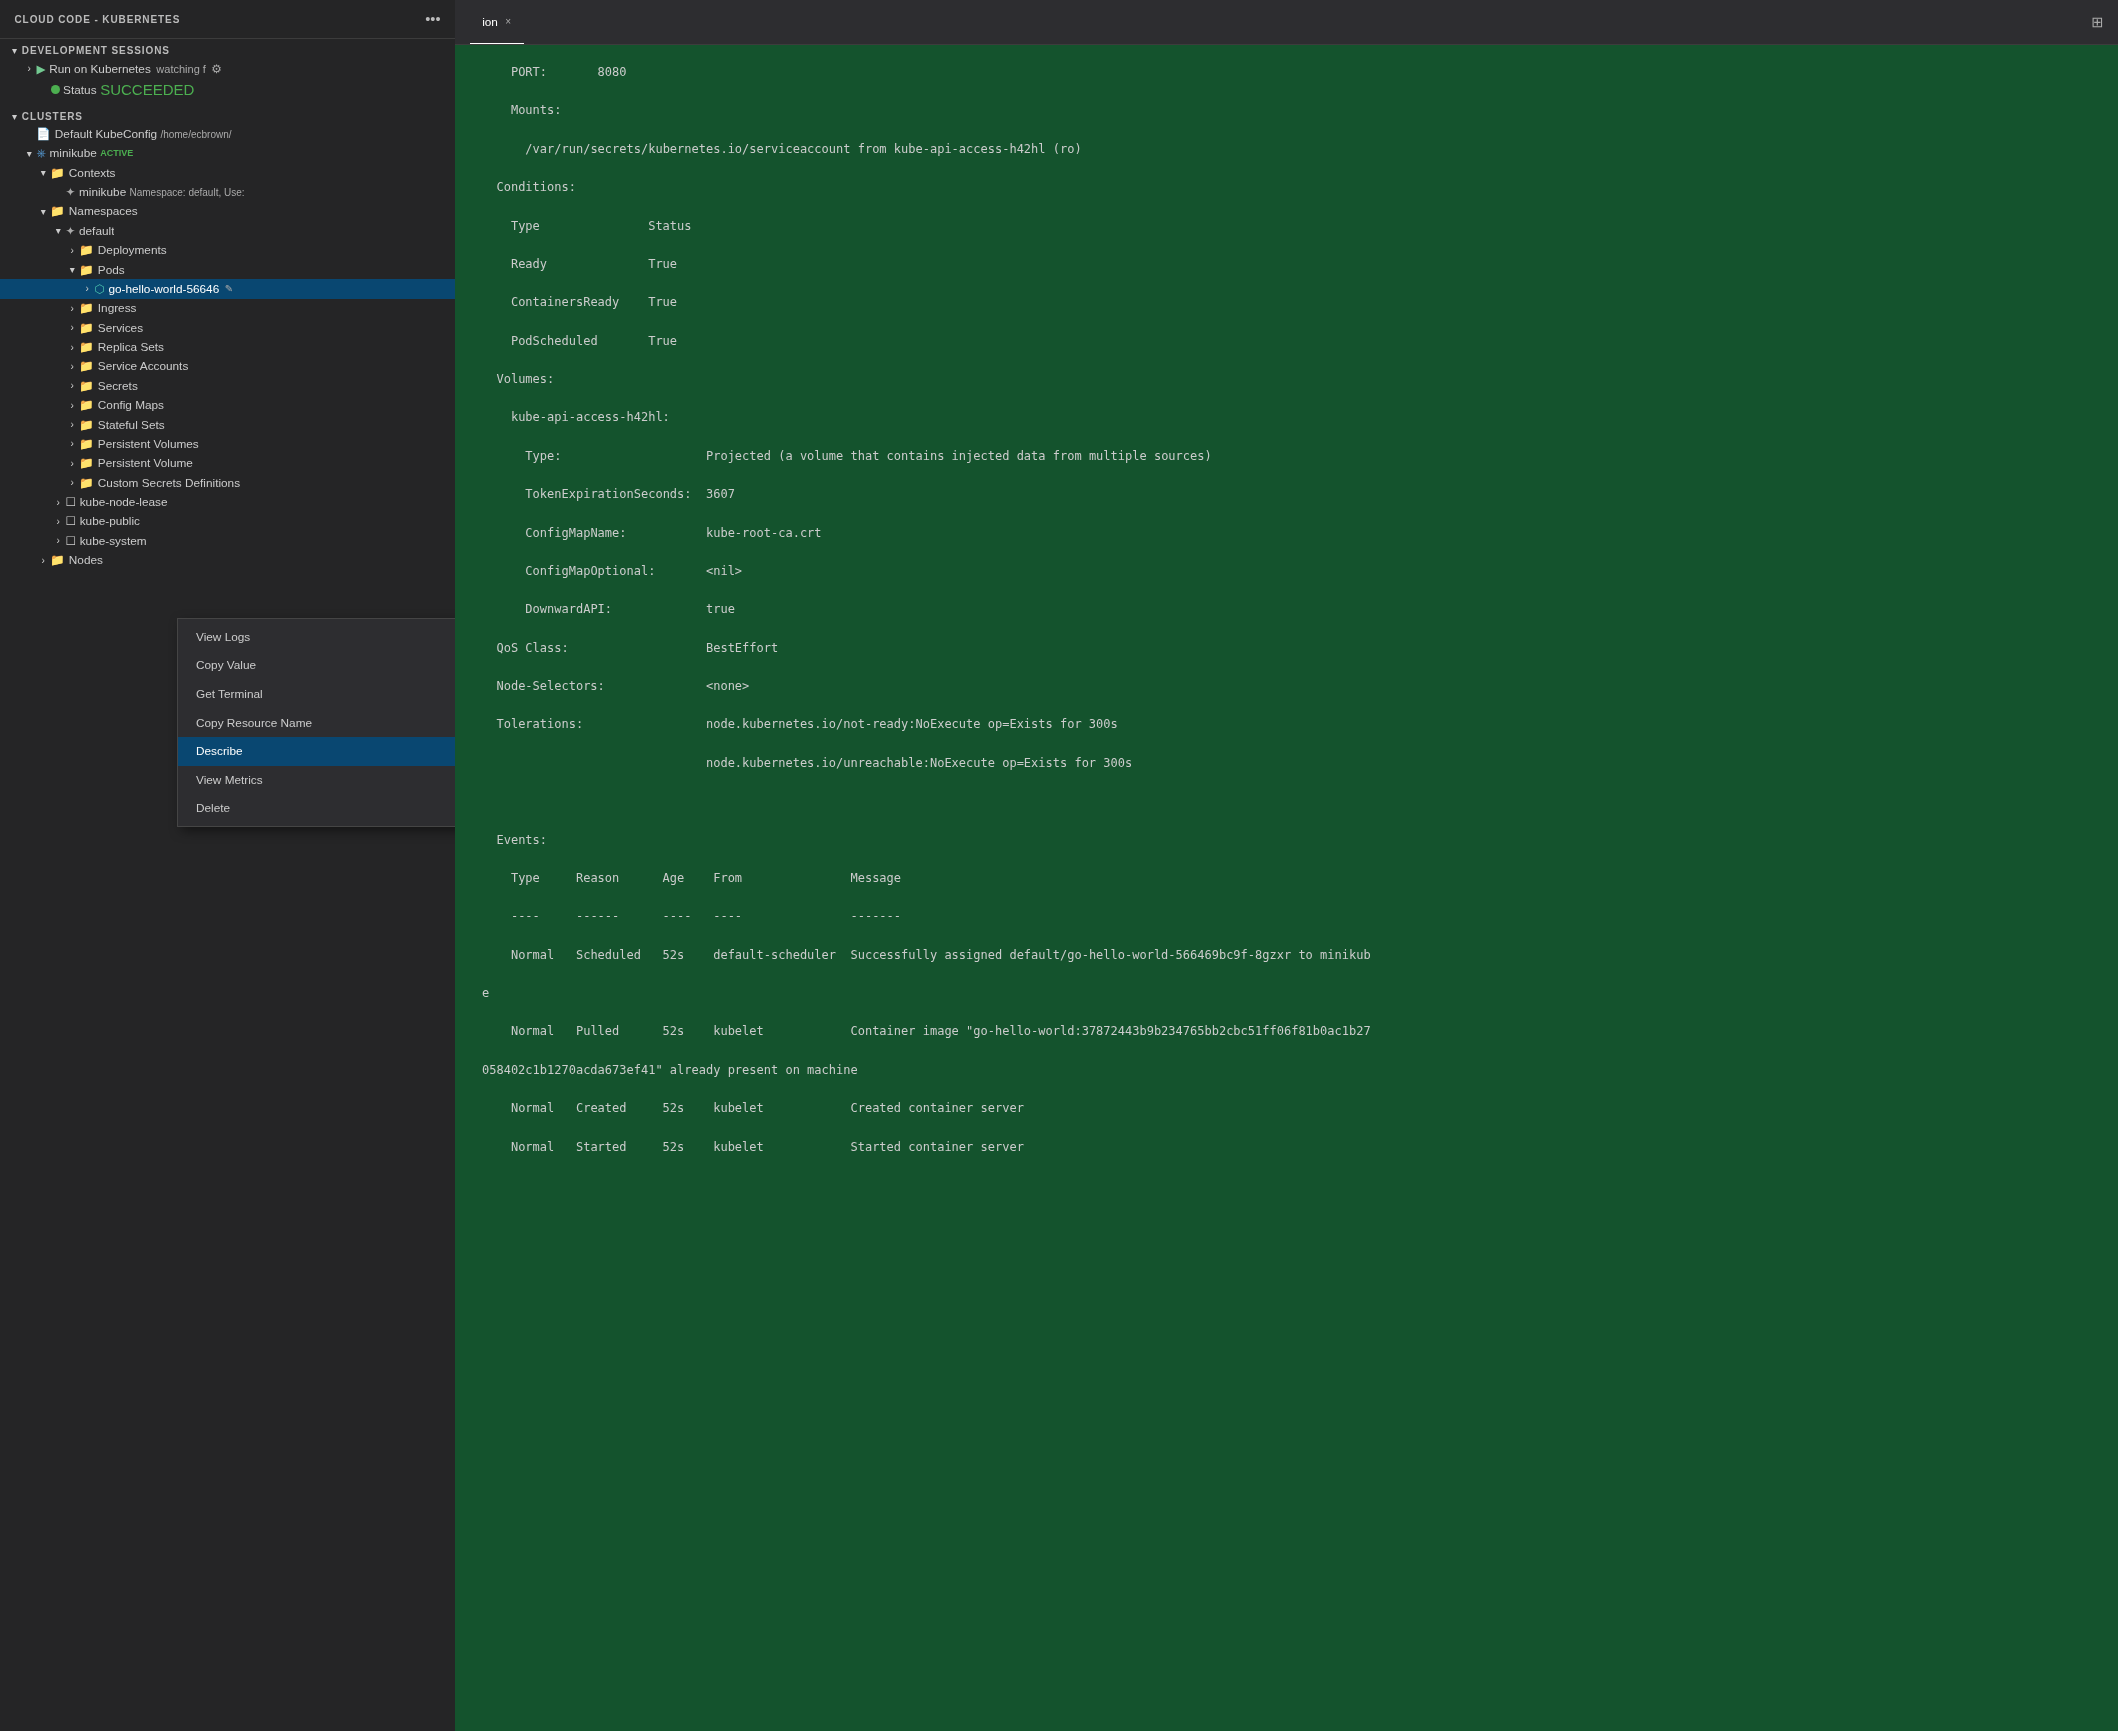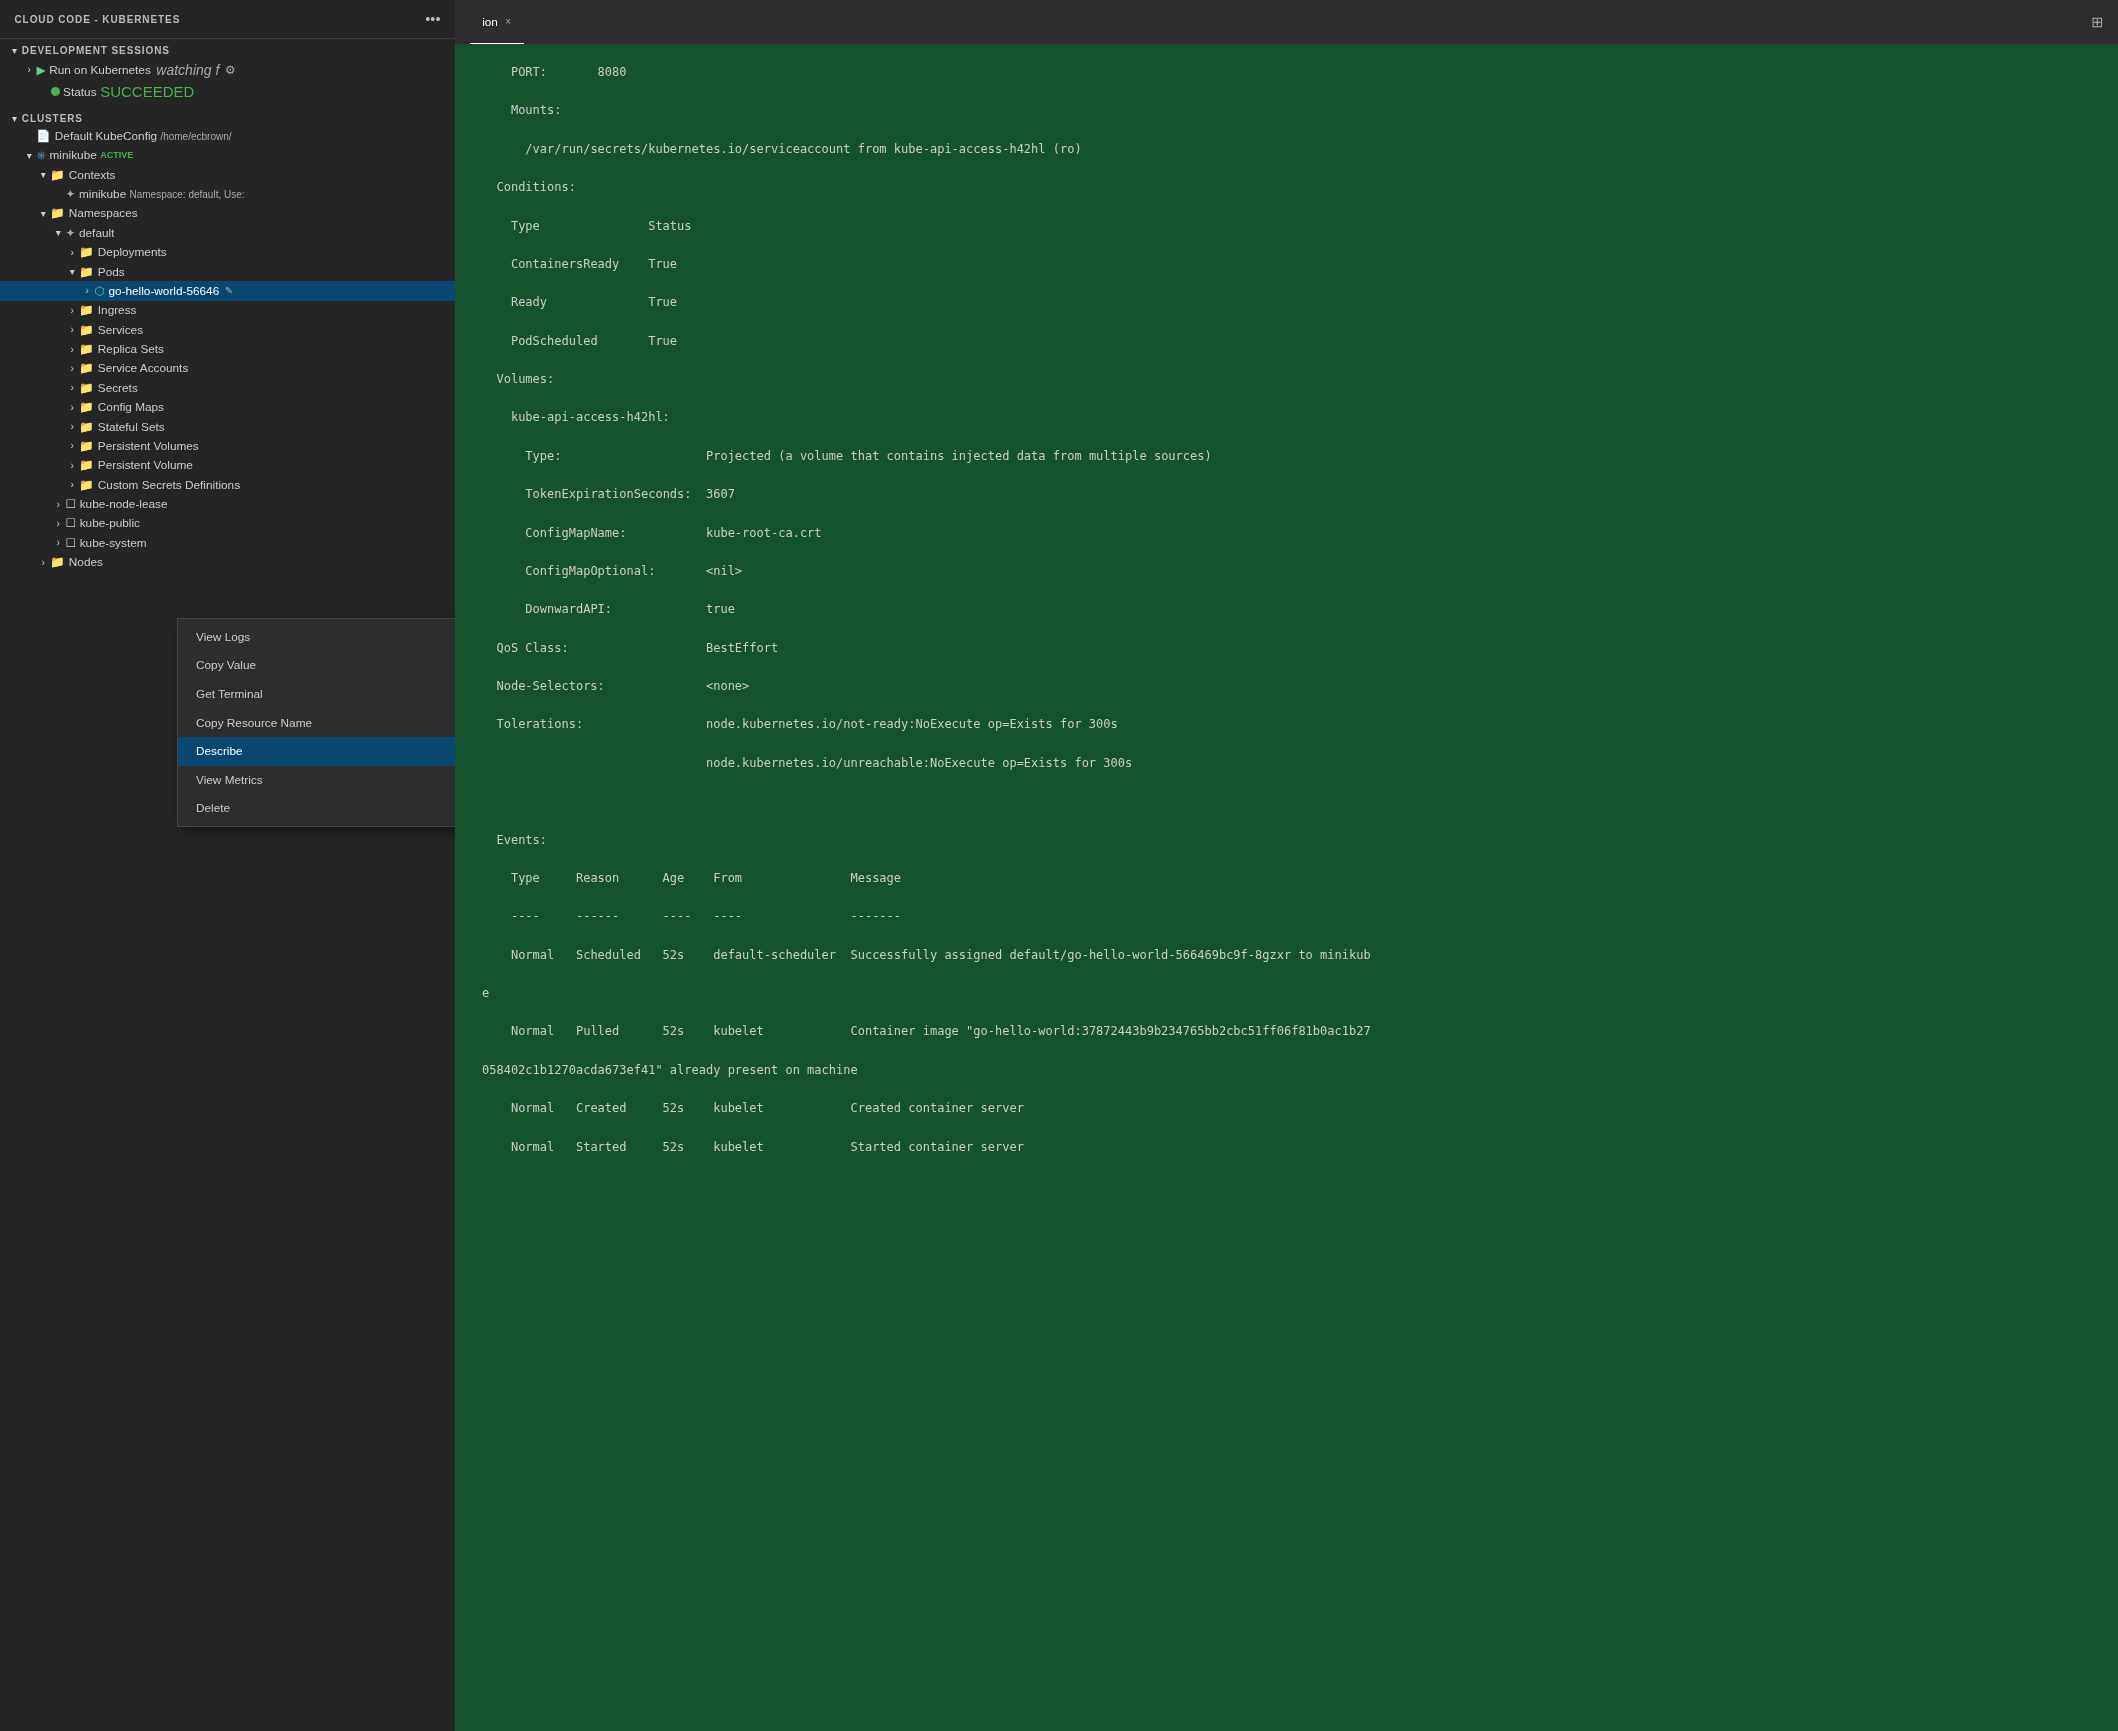"watching f" .watching-text { font-size: 14px -> 11px; font-style: italic -> none }
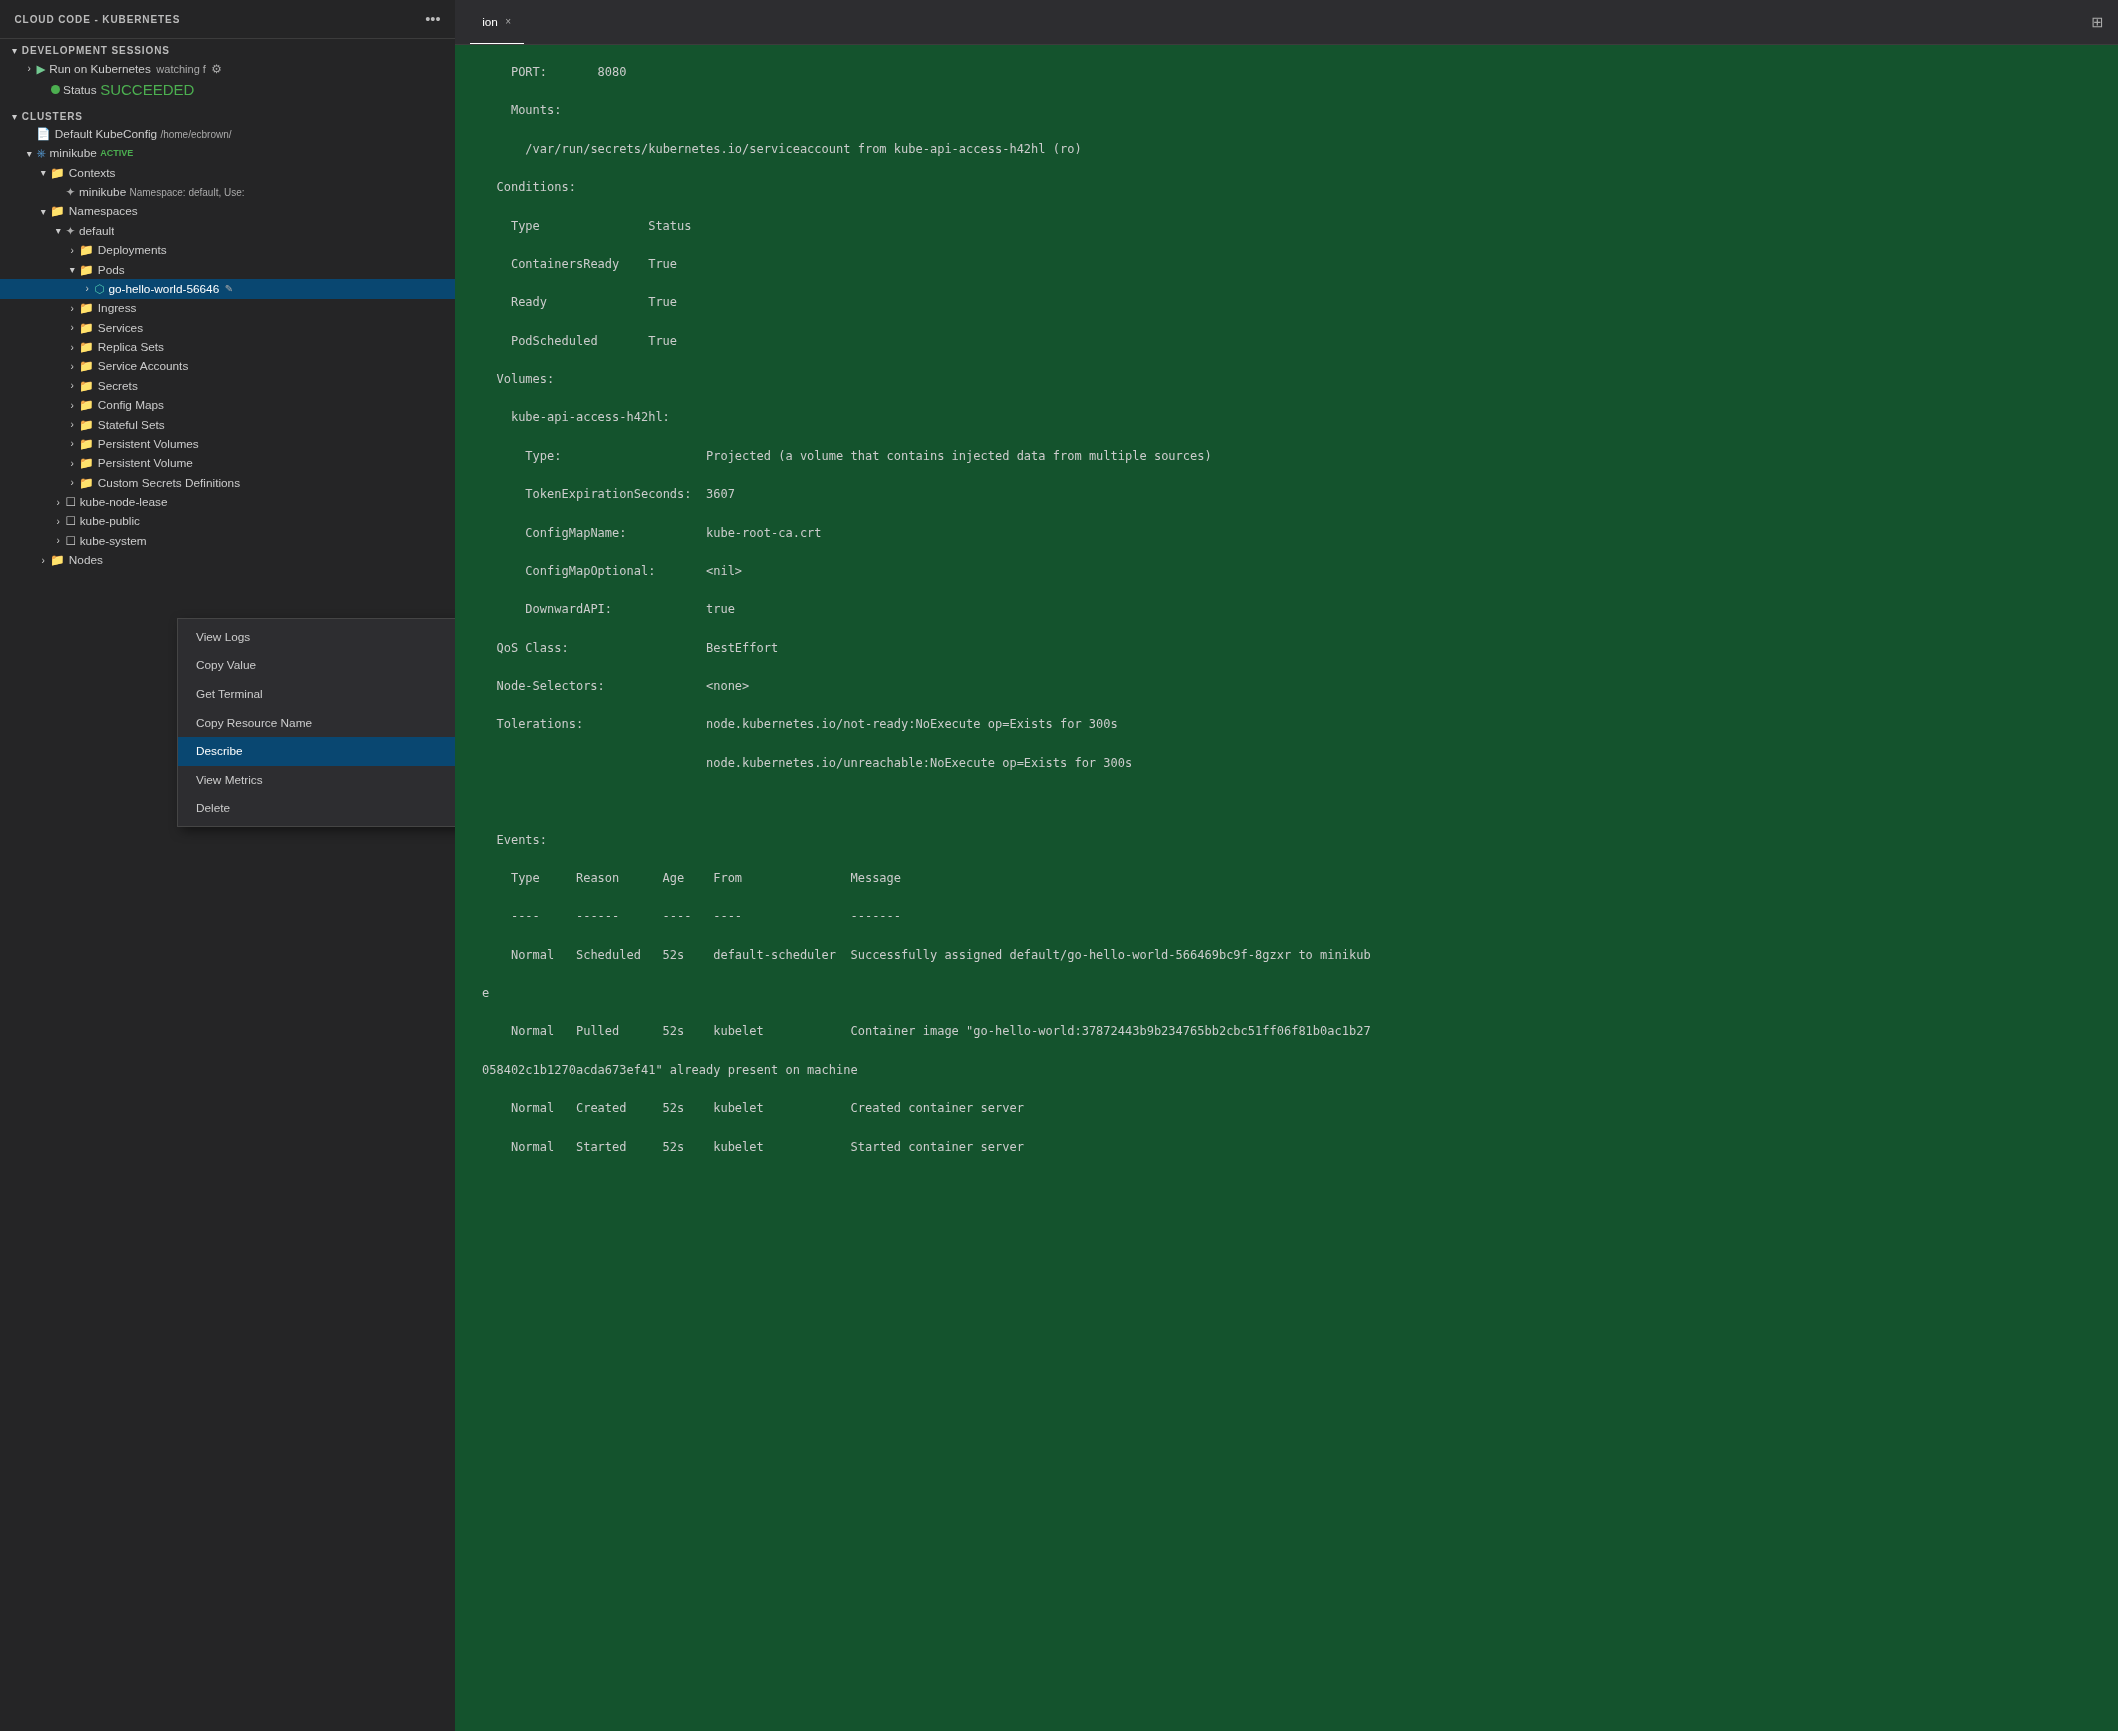"ContainersReady True" span.line { order: before "Ready True" -> after "Ready True" }
